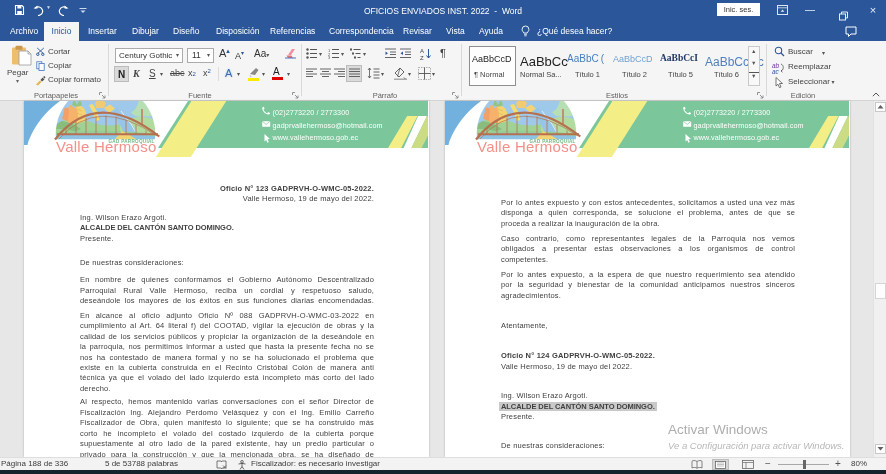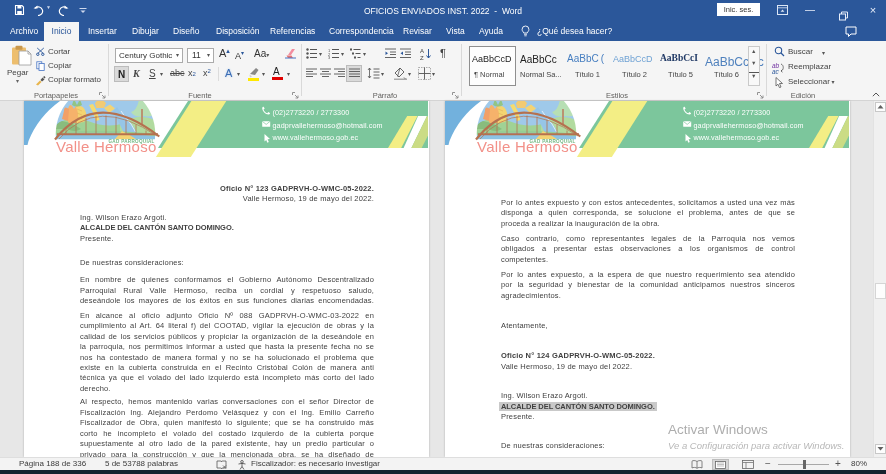"AaBbCc" div.abs { font-size: 10px -> 13px }
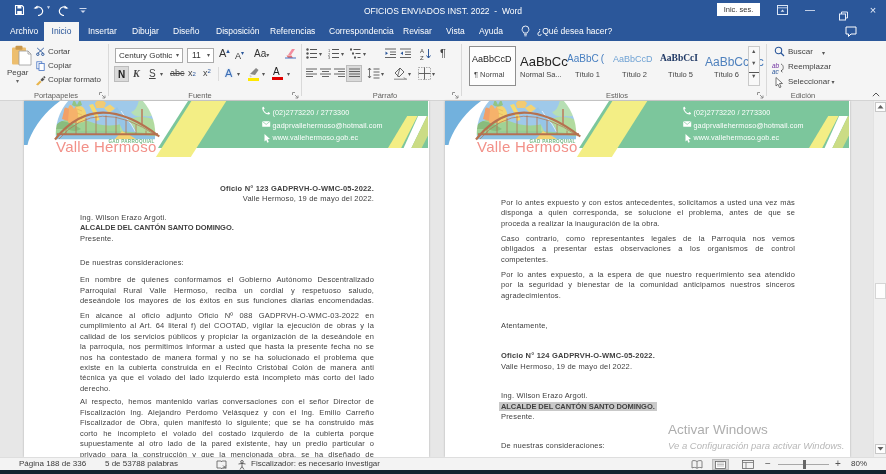"Página 188 de 336" div.sitem { left: 19px -> 1px }
